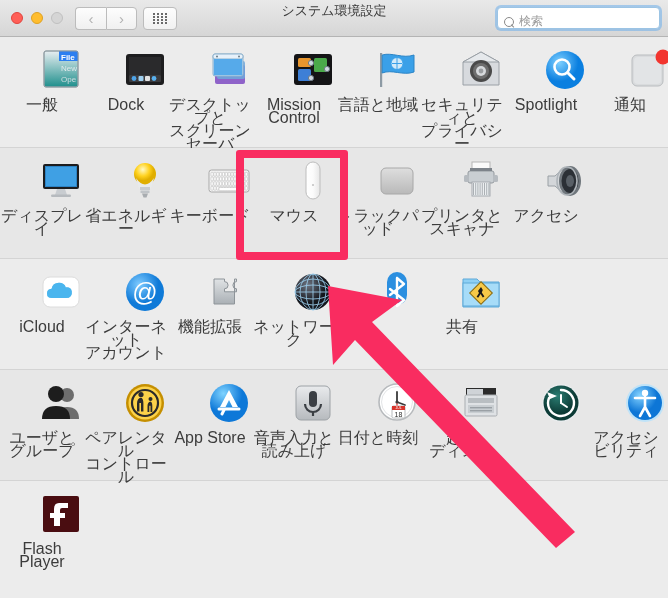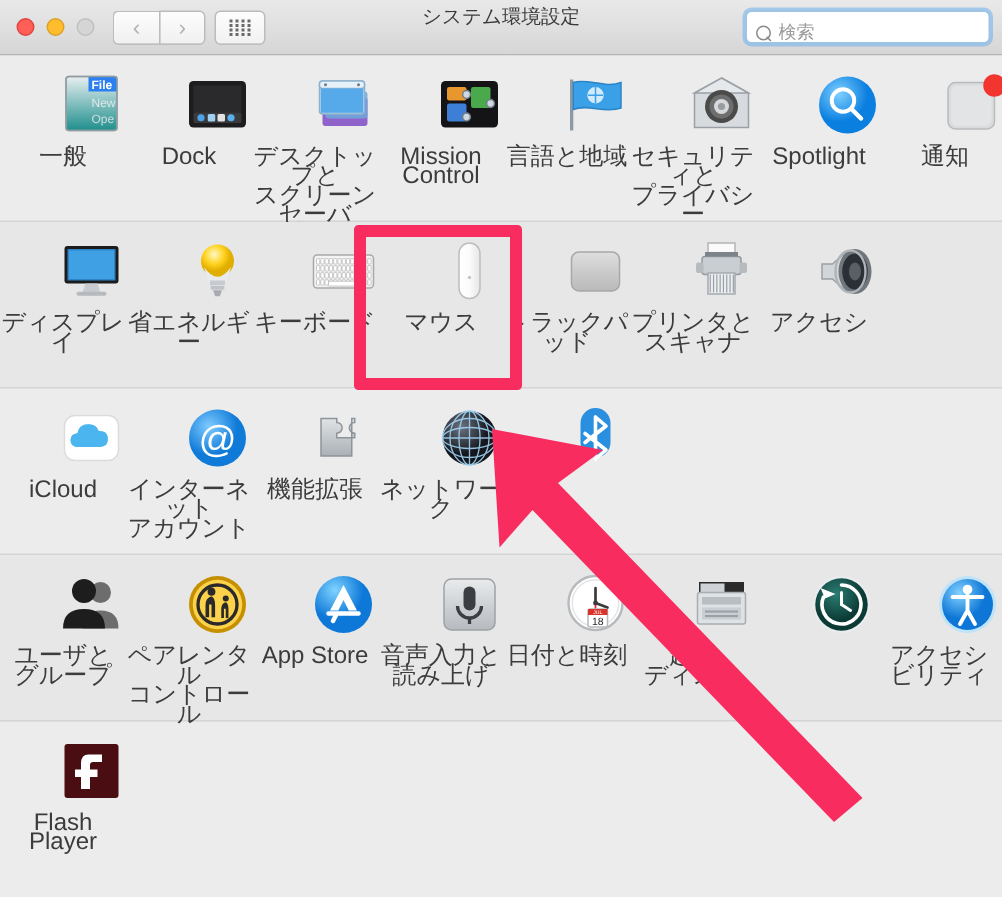"共有" div.pane { html: none -> <div> <div> <svg> <path></path> <rect></rect> <rect></rect> <path></path> </svg> </div> <div>共有</div> </div> }
